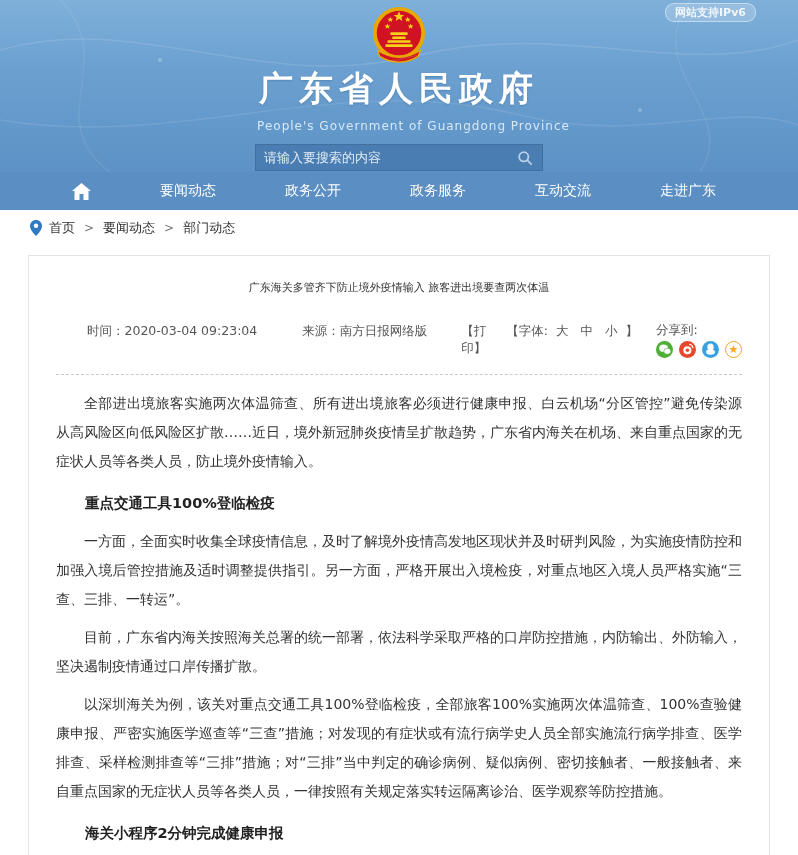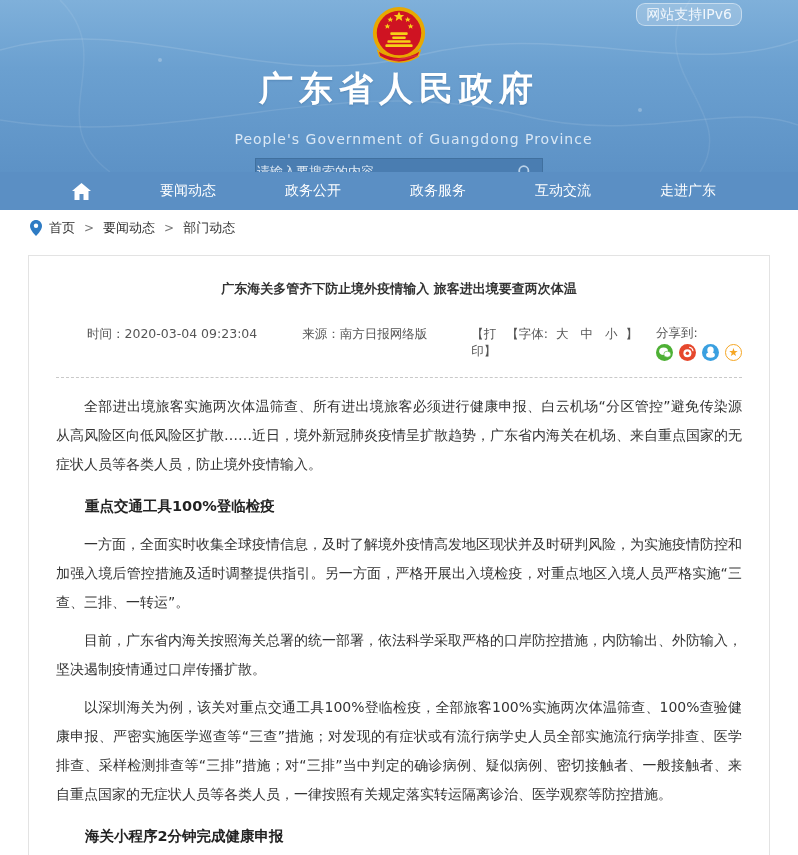"网站支持IPv6" .ipv6-badge { font-size: 14px -> 11px; font-weight: none -> bold; right: 56px -> 42px }
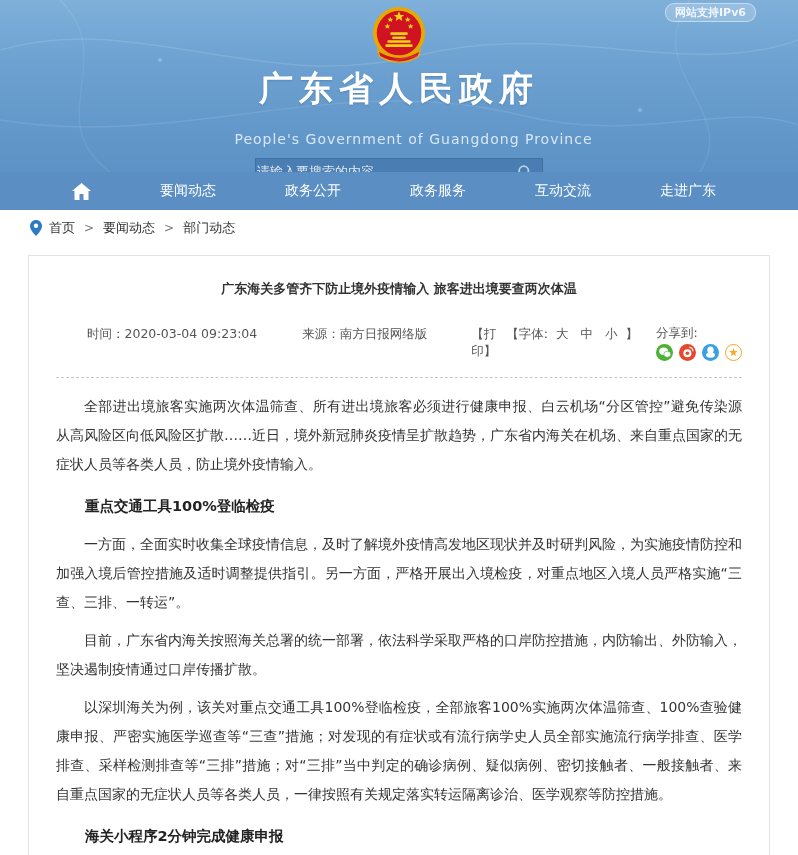"People's Government of Guangdong" .site-subtitle { font-size: 14px -> 12px; margin-top: 19px -> 7px }
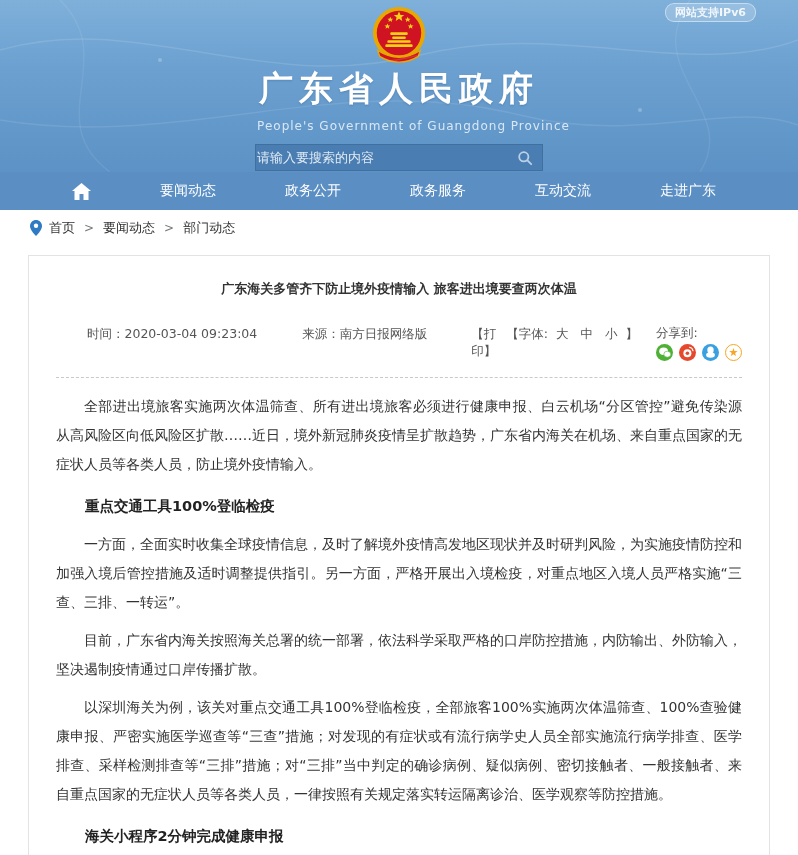"请输入要搜索的内容" .search-input { padding: 0 1px -> 0 8px }
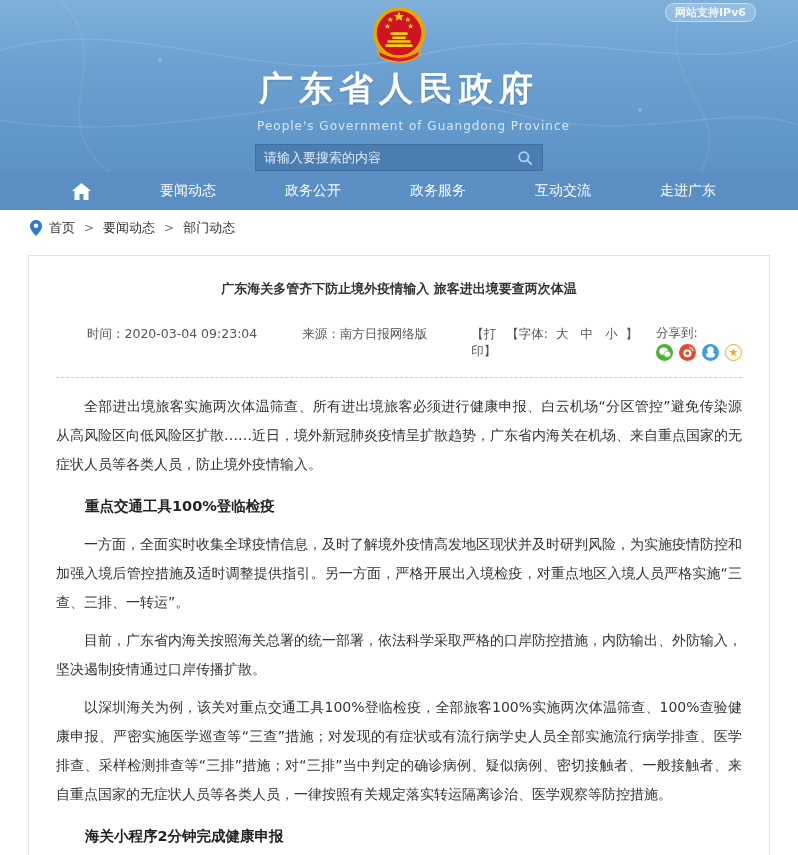"广东海关多管齐下防止境外疫情输入 旅客进出境要查两次体温" .article-title { font-size: 13px -> 11px; font-weight: bold -> normal }
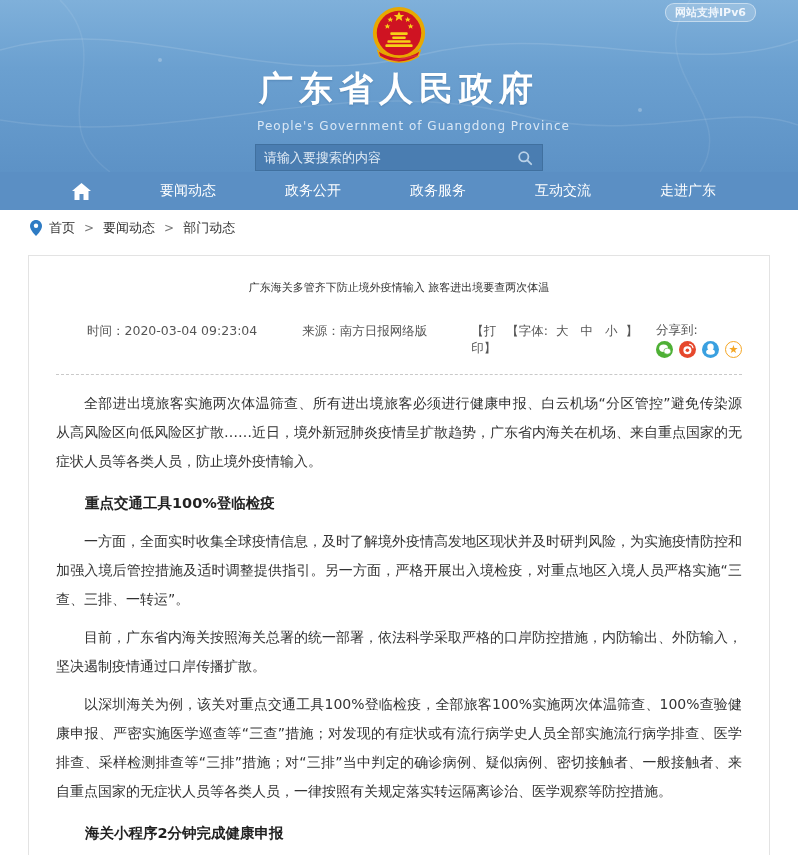"【打印】" .m-print { text-align: right -> none }
